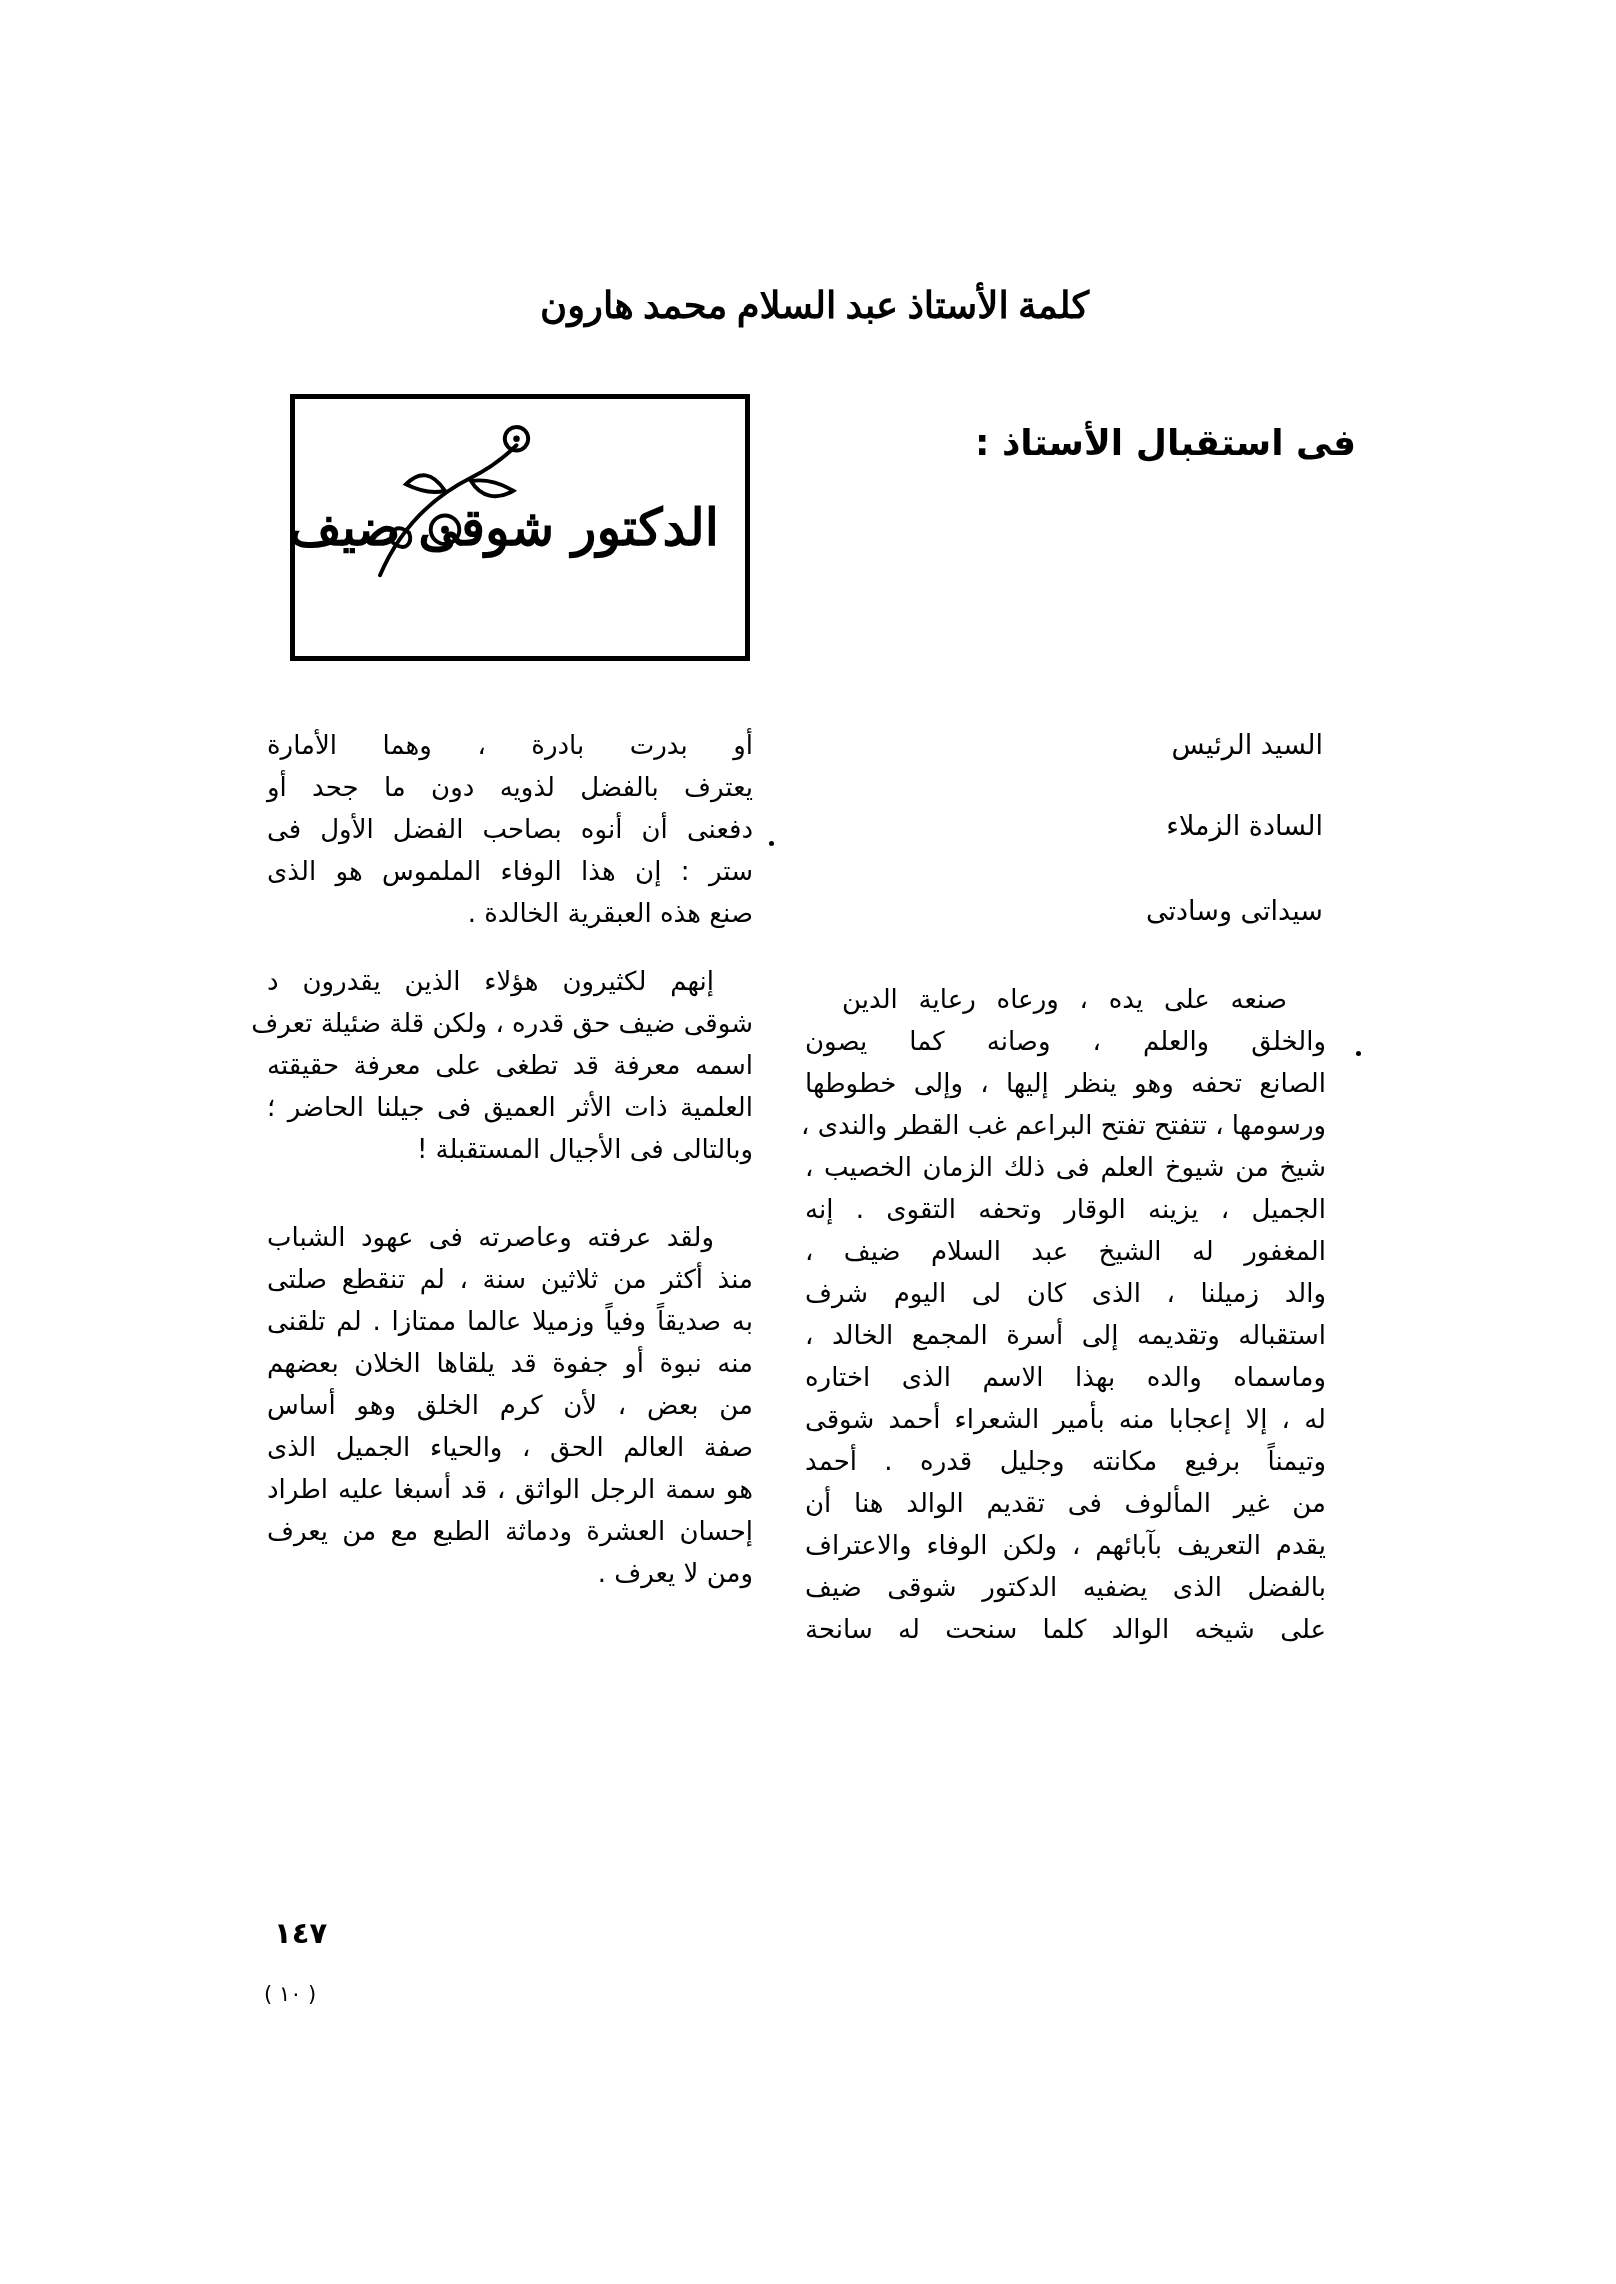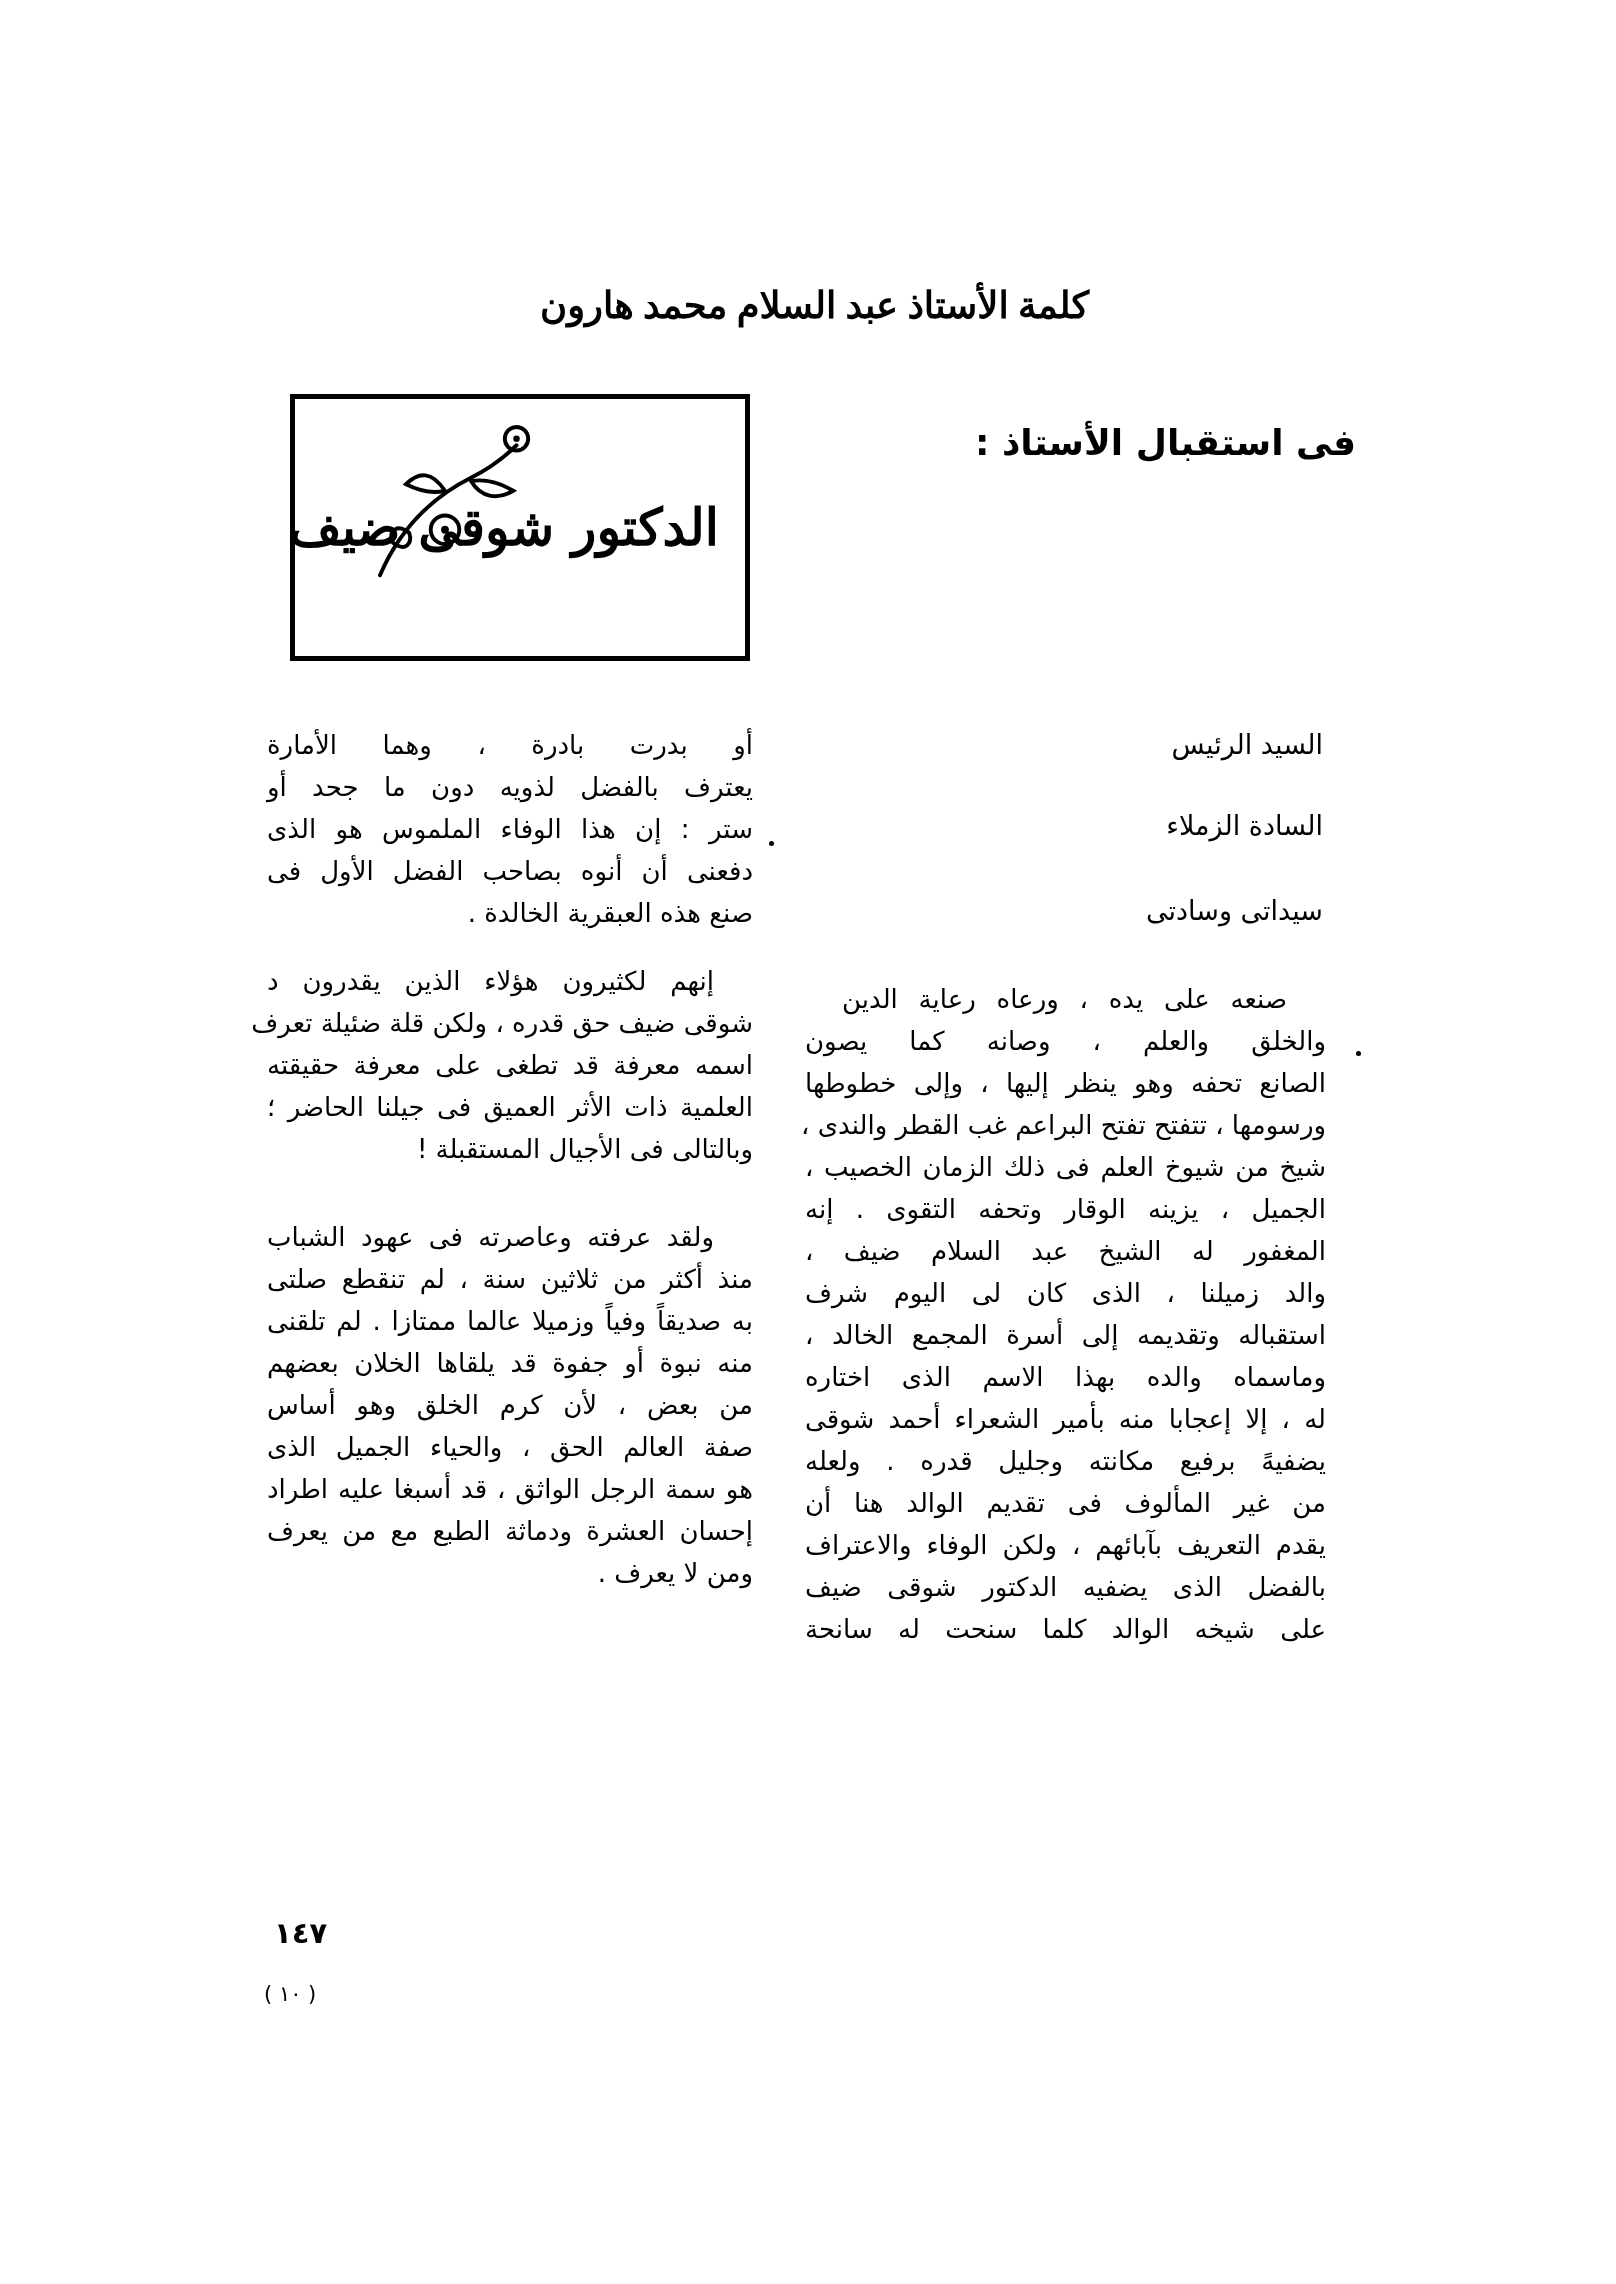"ستر : إن هذا الوفاء" span.line { order: before "دفعنى أن أنوه بصاحب الفضل" -> after "دفعنى أن أنوه بصاحب الفضل" }
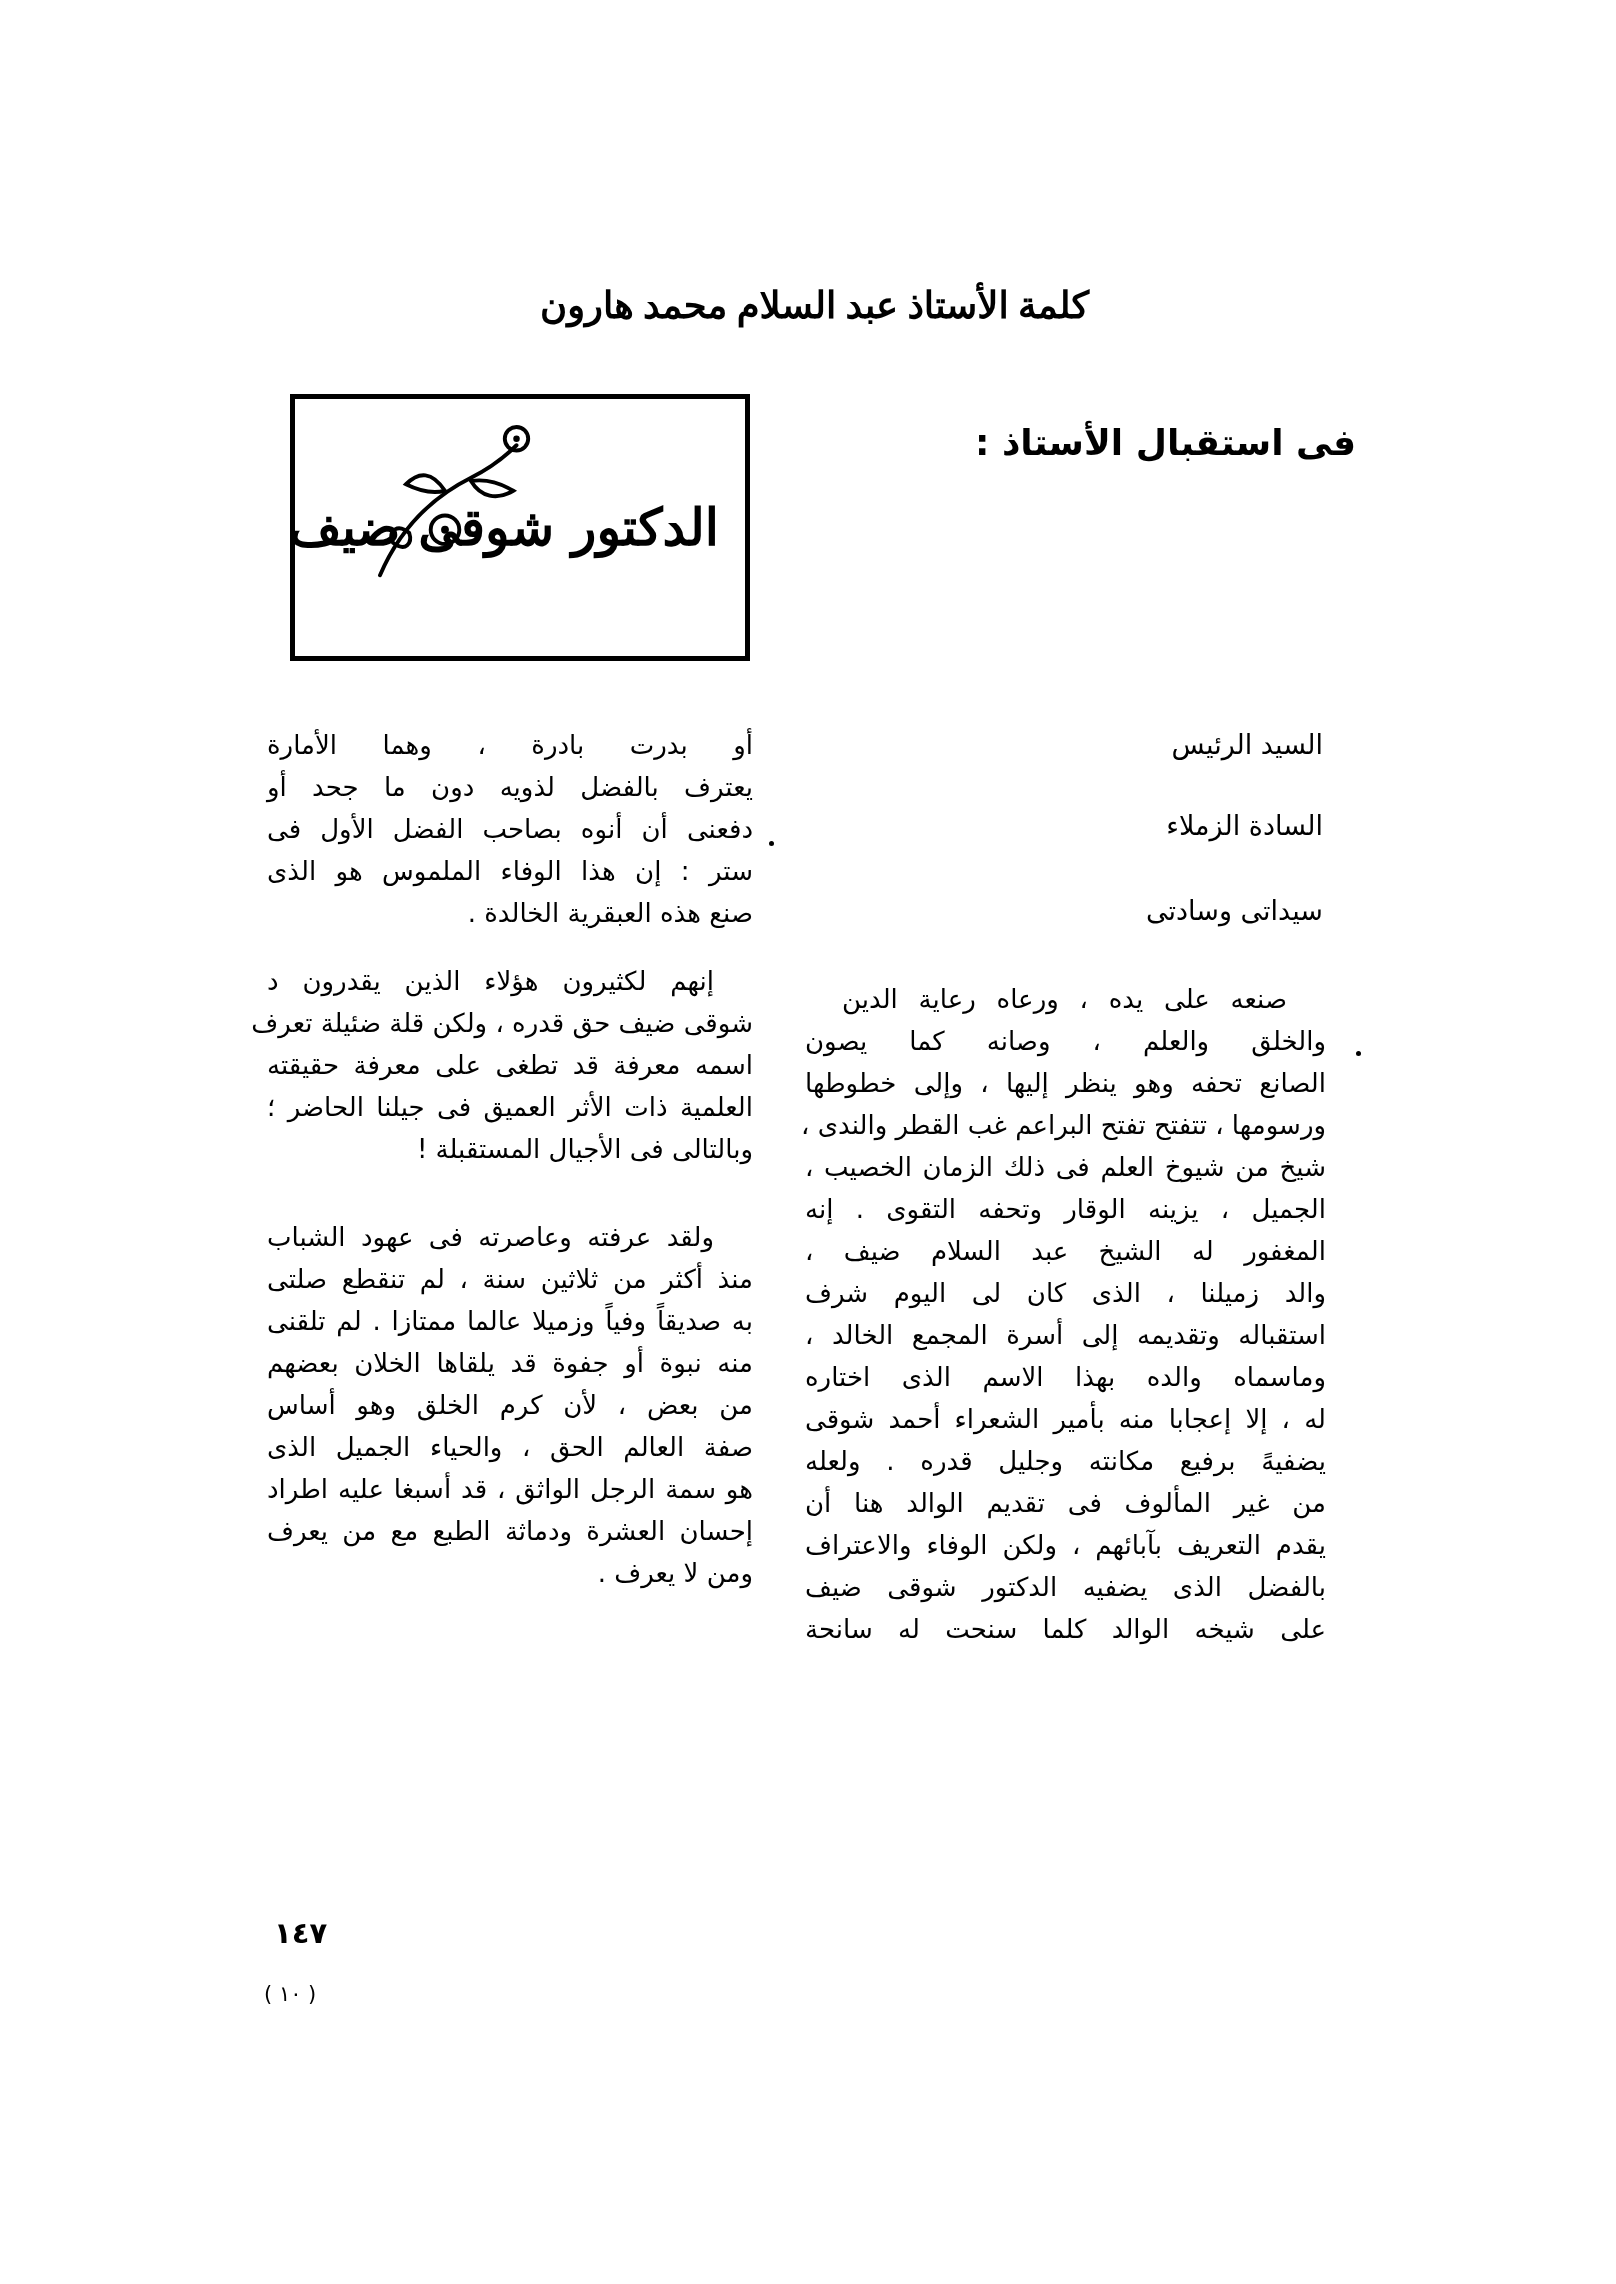"يضفيهً برفيع مكانته وجليل قدره" span.line { text: يضفيهً برفيع مكانته وجليل قدره . ولعله -> وتيمناً برفيع مكانته وجليل قدره . أحمد }
